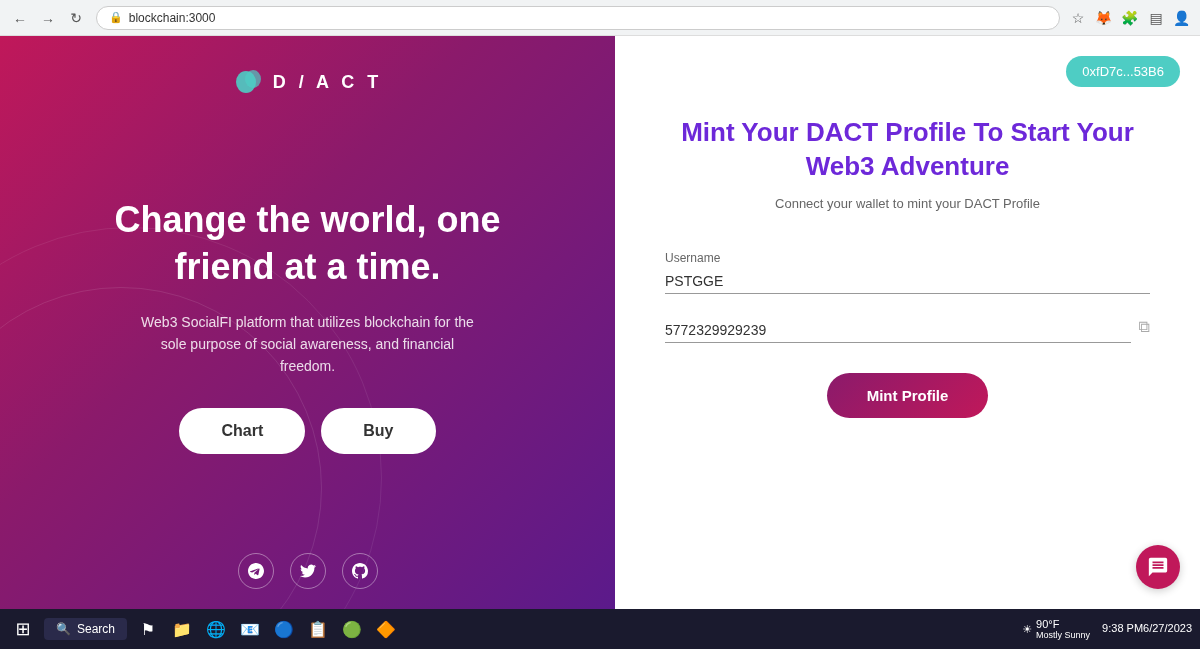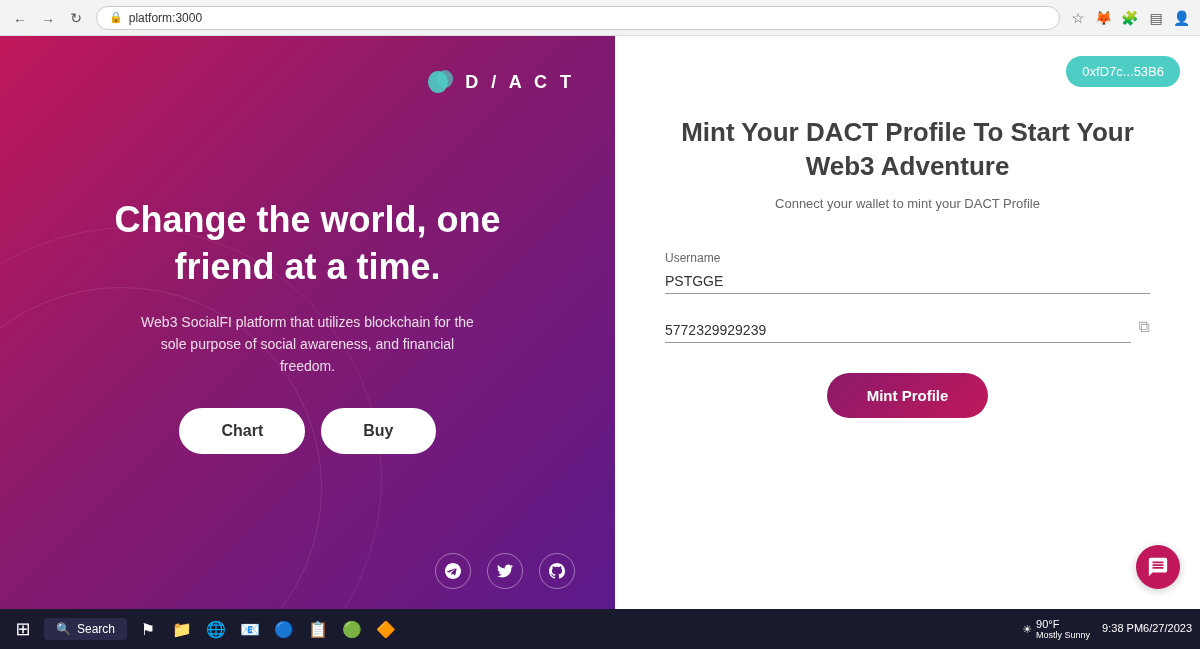"platform:3000" span { text: platform:3000 -> blockchain:3000 }
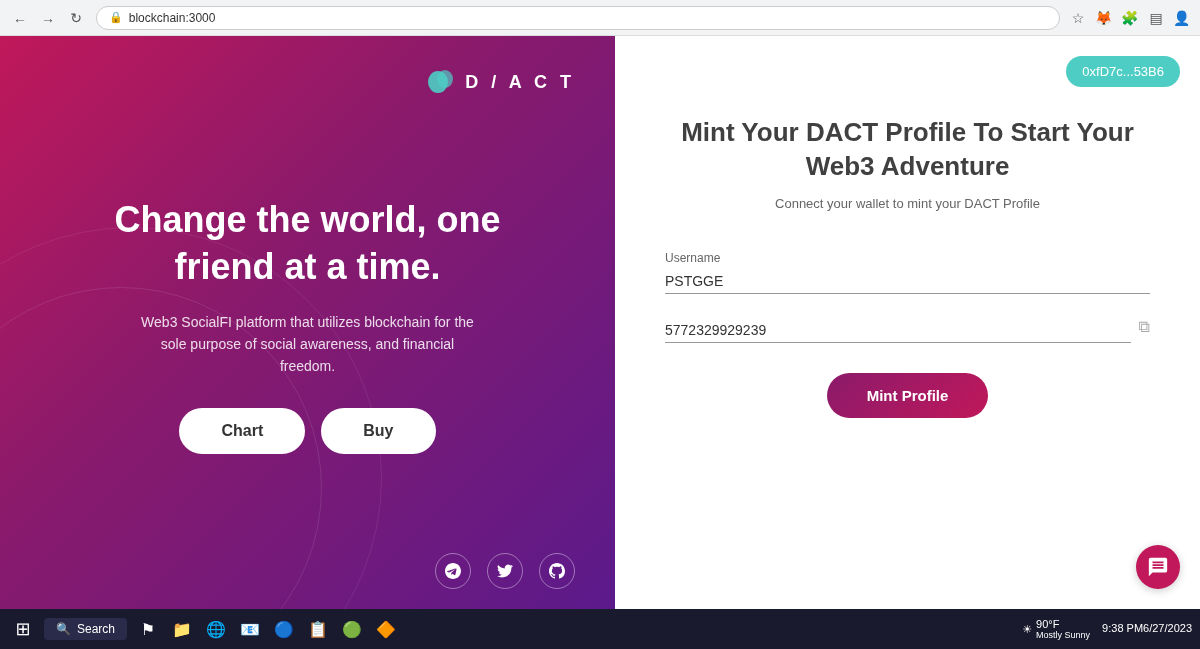"D / A C T" .left-panel { align-items: flex-end -> center }
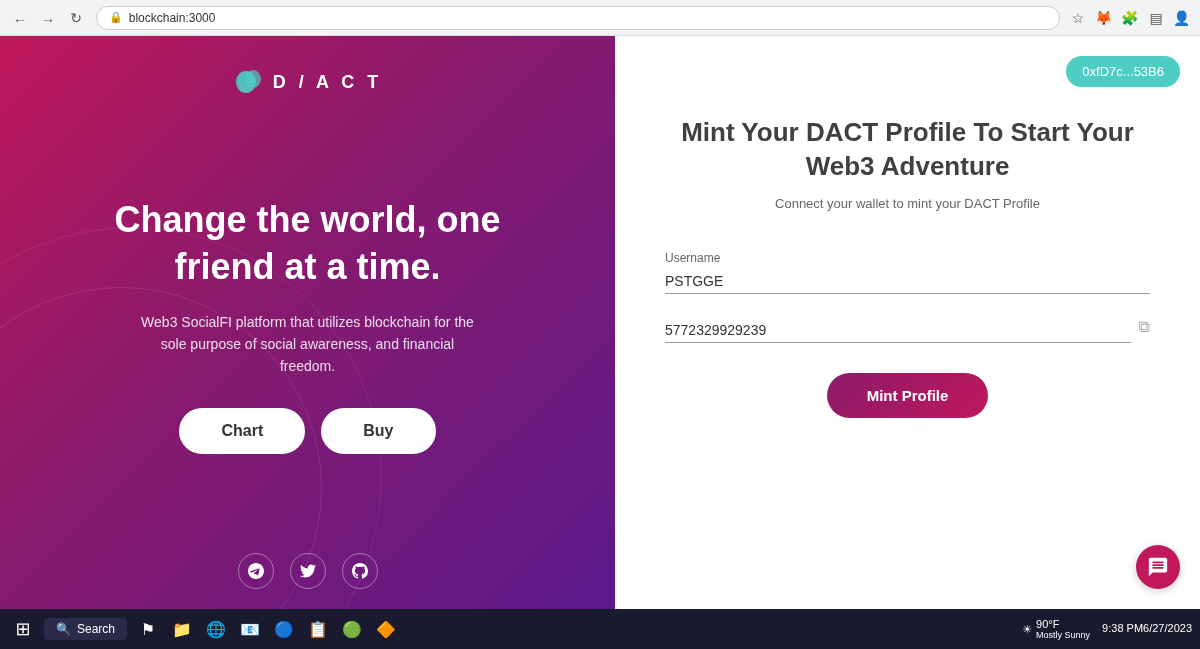"Mint Your DACT Profile To" .mint-title { color: #404040 -> #6d28d9 }
